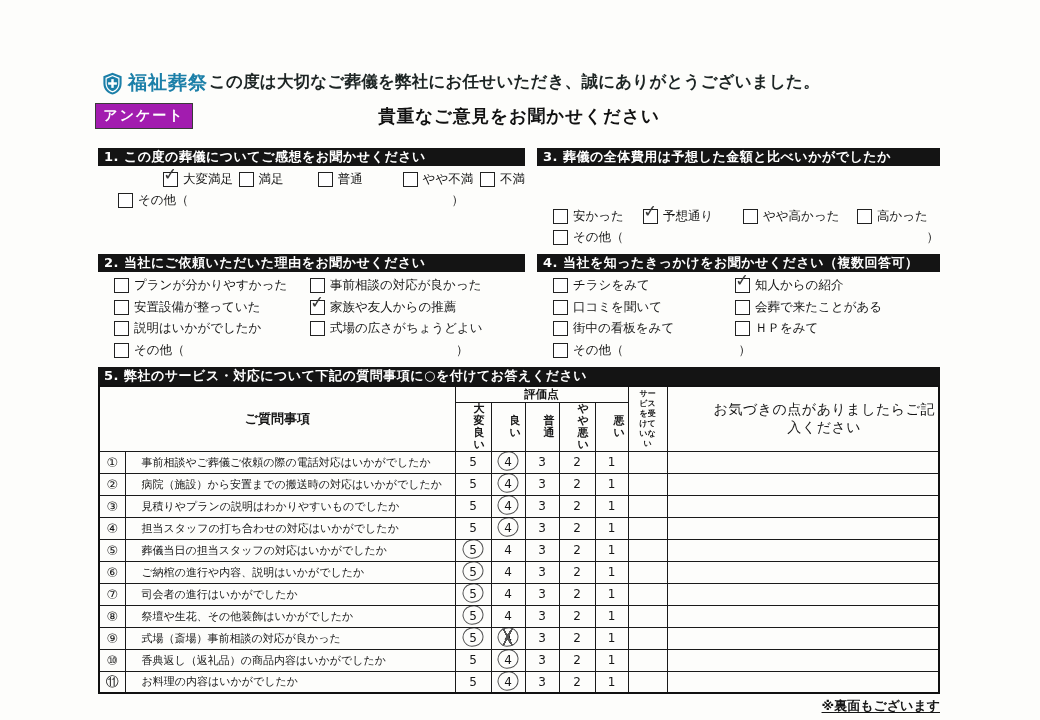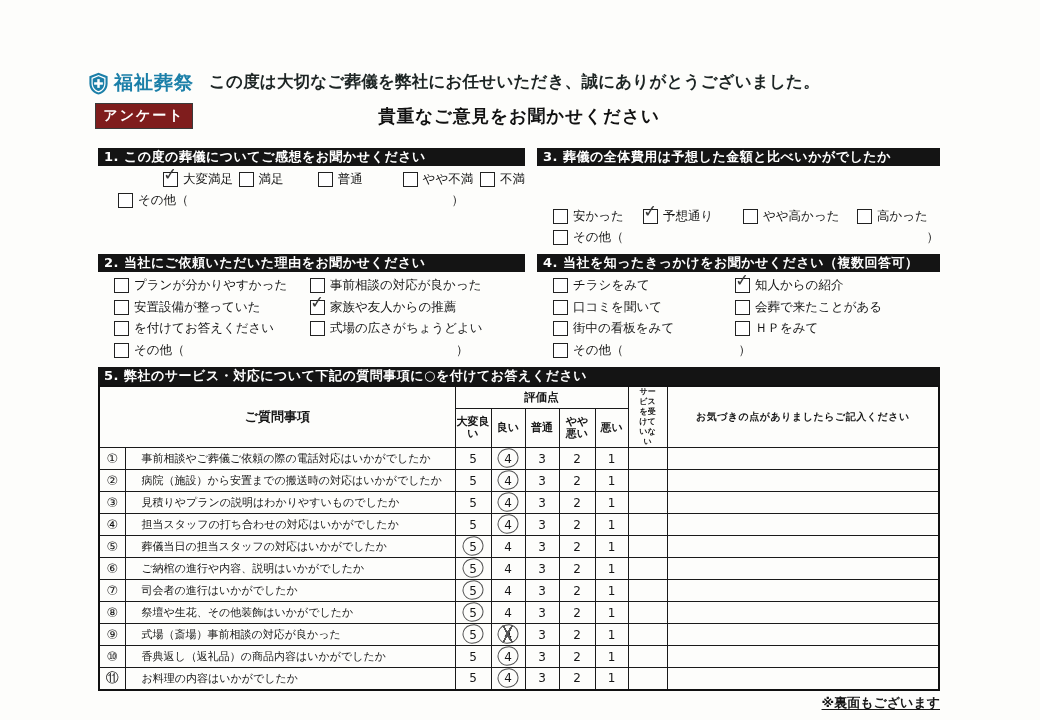"福祉葬祭" .logo { left: 0 -> 14px }
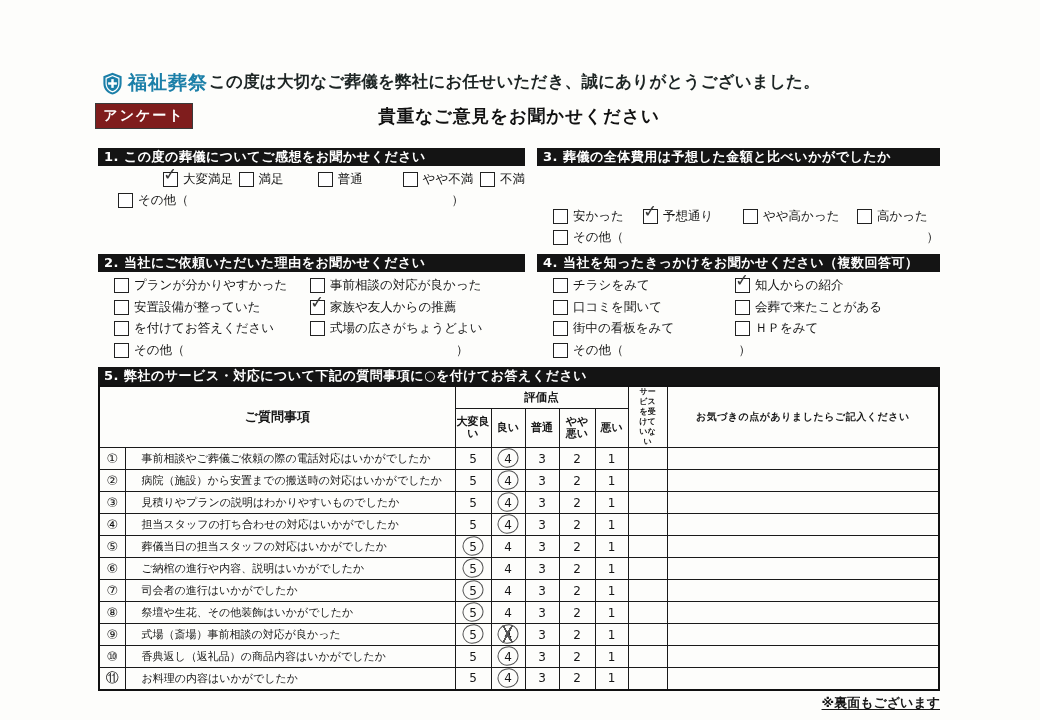"アンケート" .badge { background: #7f1d1d -> #a21caf }
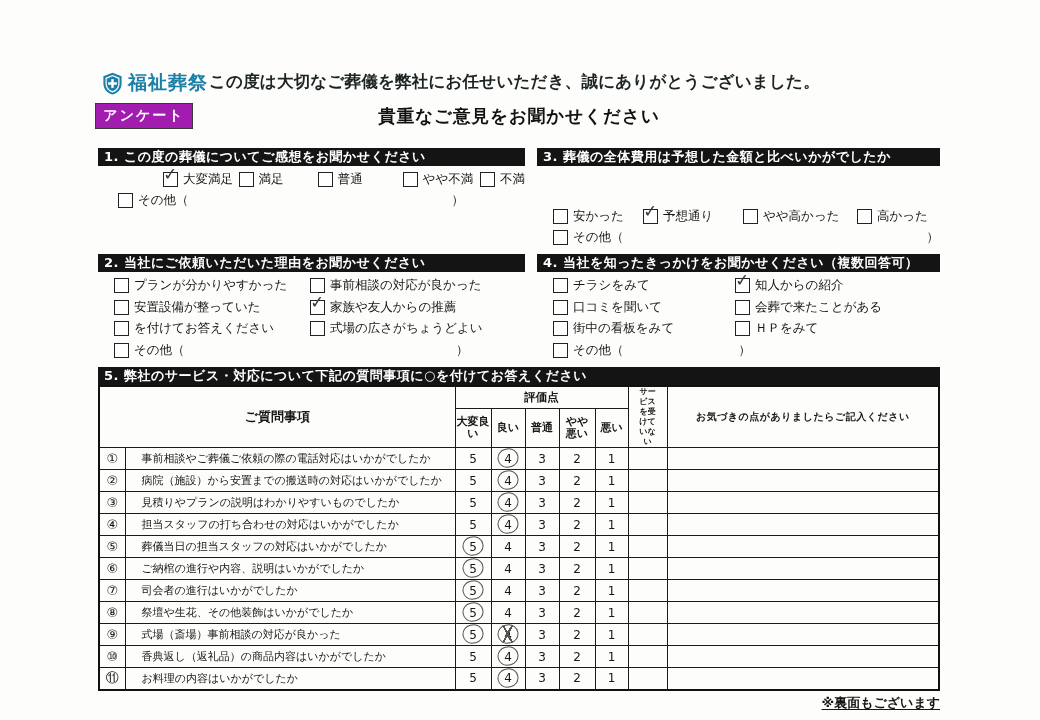"を付けてお答えください" span { text: を付けてお答えください -> 説明はいかがでしたか }
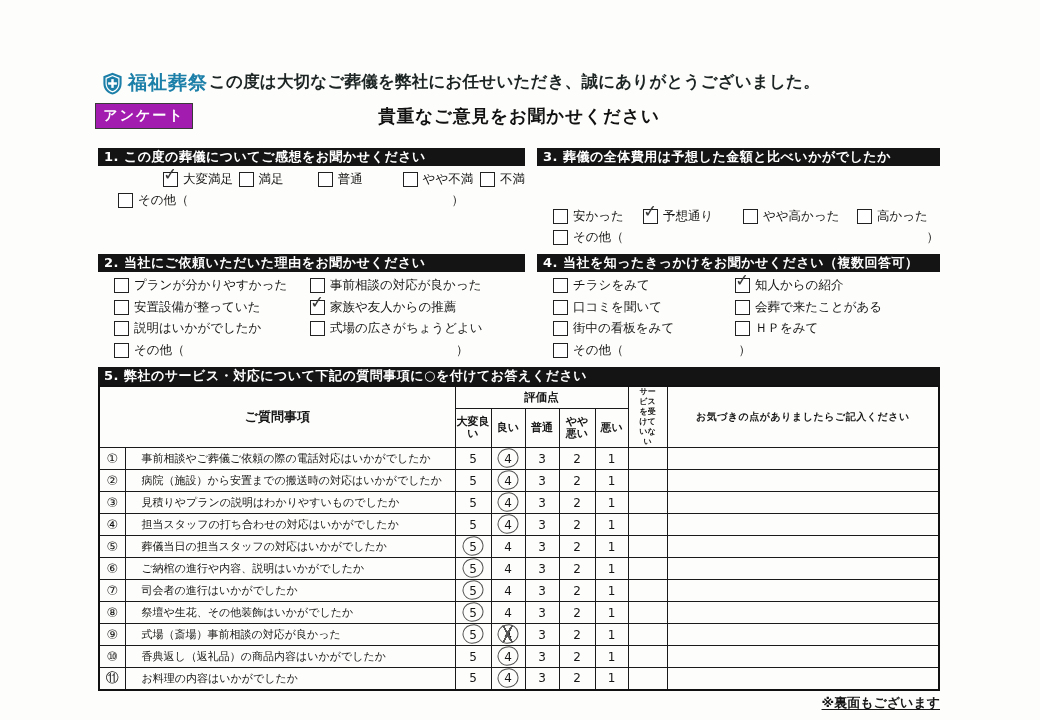"大変良い" th.scale { padding: 0 1px -> 0 18px }
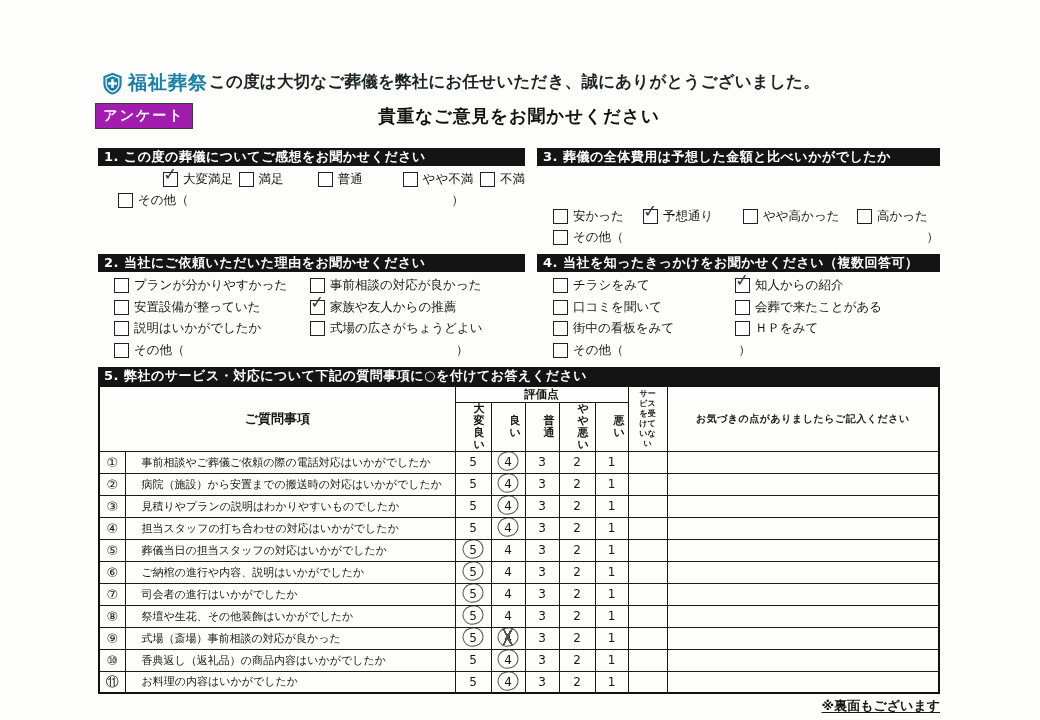"お気づきの点がありましたらご記入ください" th.cmh { font-size: 10px -> 14px; font-weight: bold -> normal; padding-left: none -> 43px }
